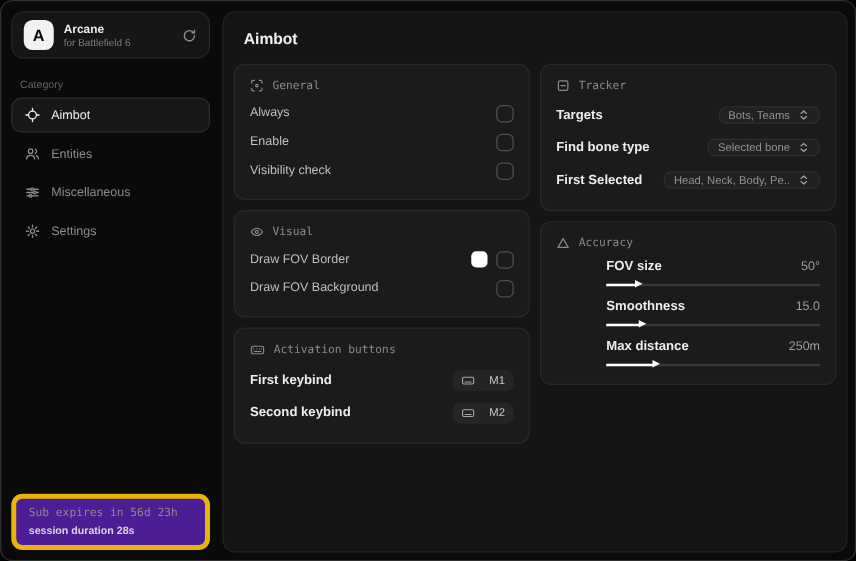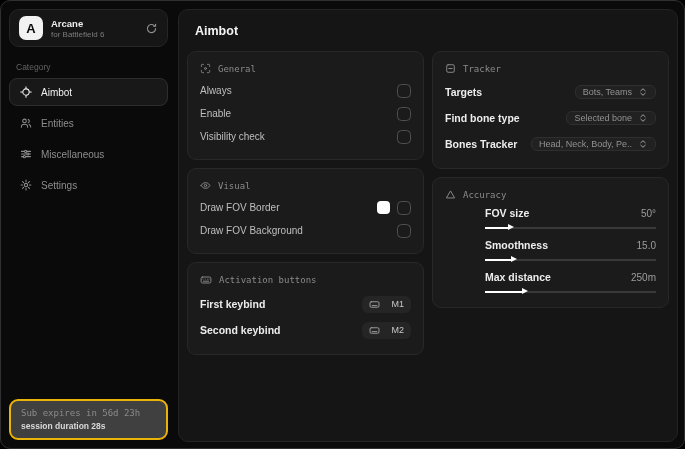"Bones Tracker" span.lbl-strong { text: Bones Tracker -> First Selected }
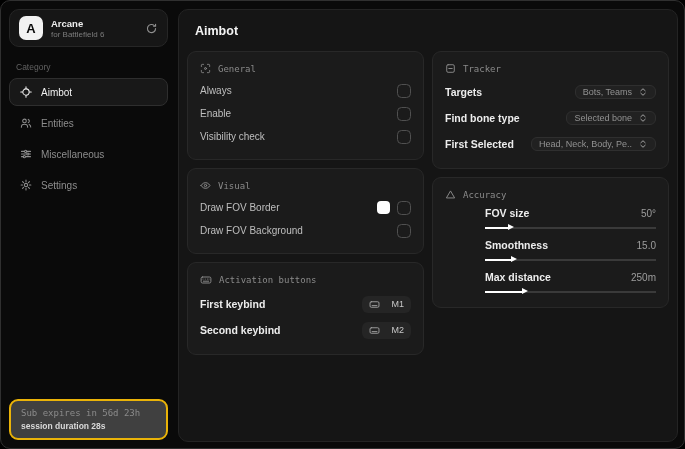"Sub expires in 56d 23h" .sidebar-footer { background: #404040 -> #4c1d95; border: 2px solid #eab308 -> 4px solid #eab308 }
